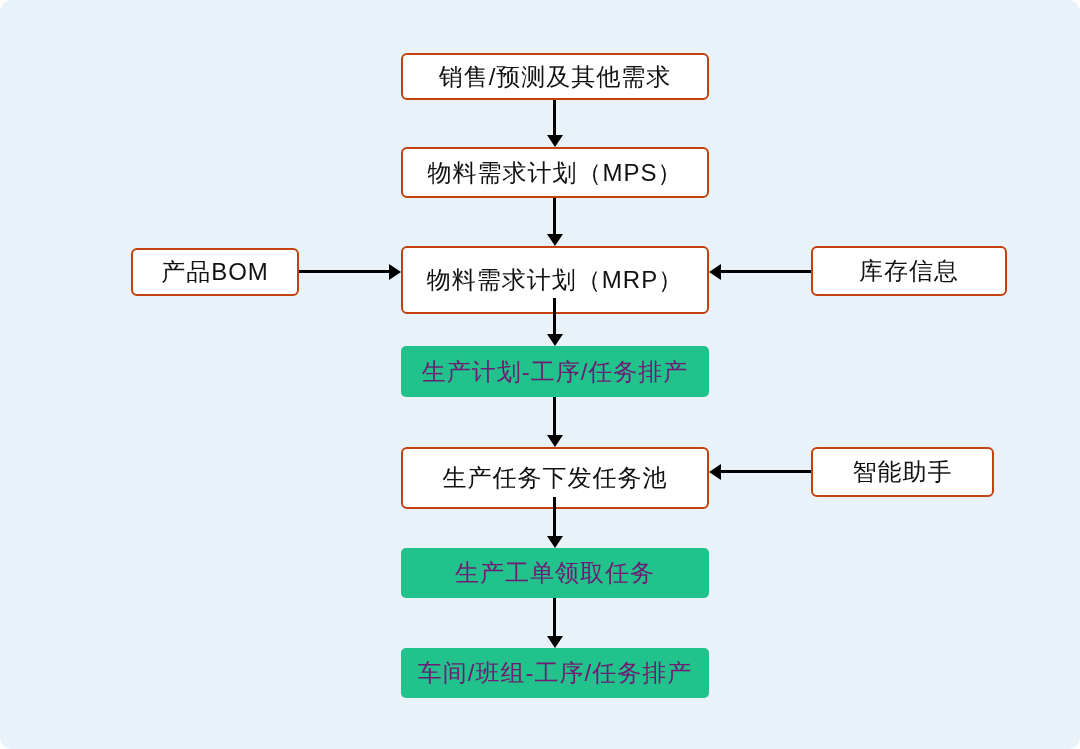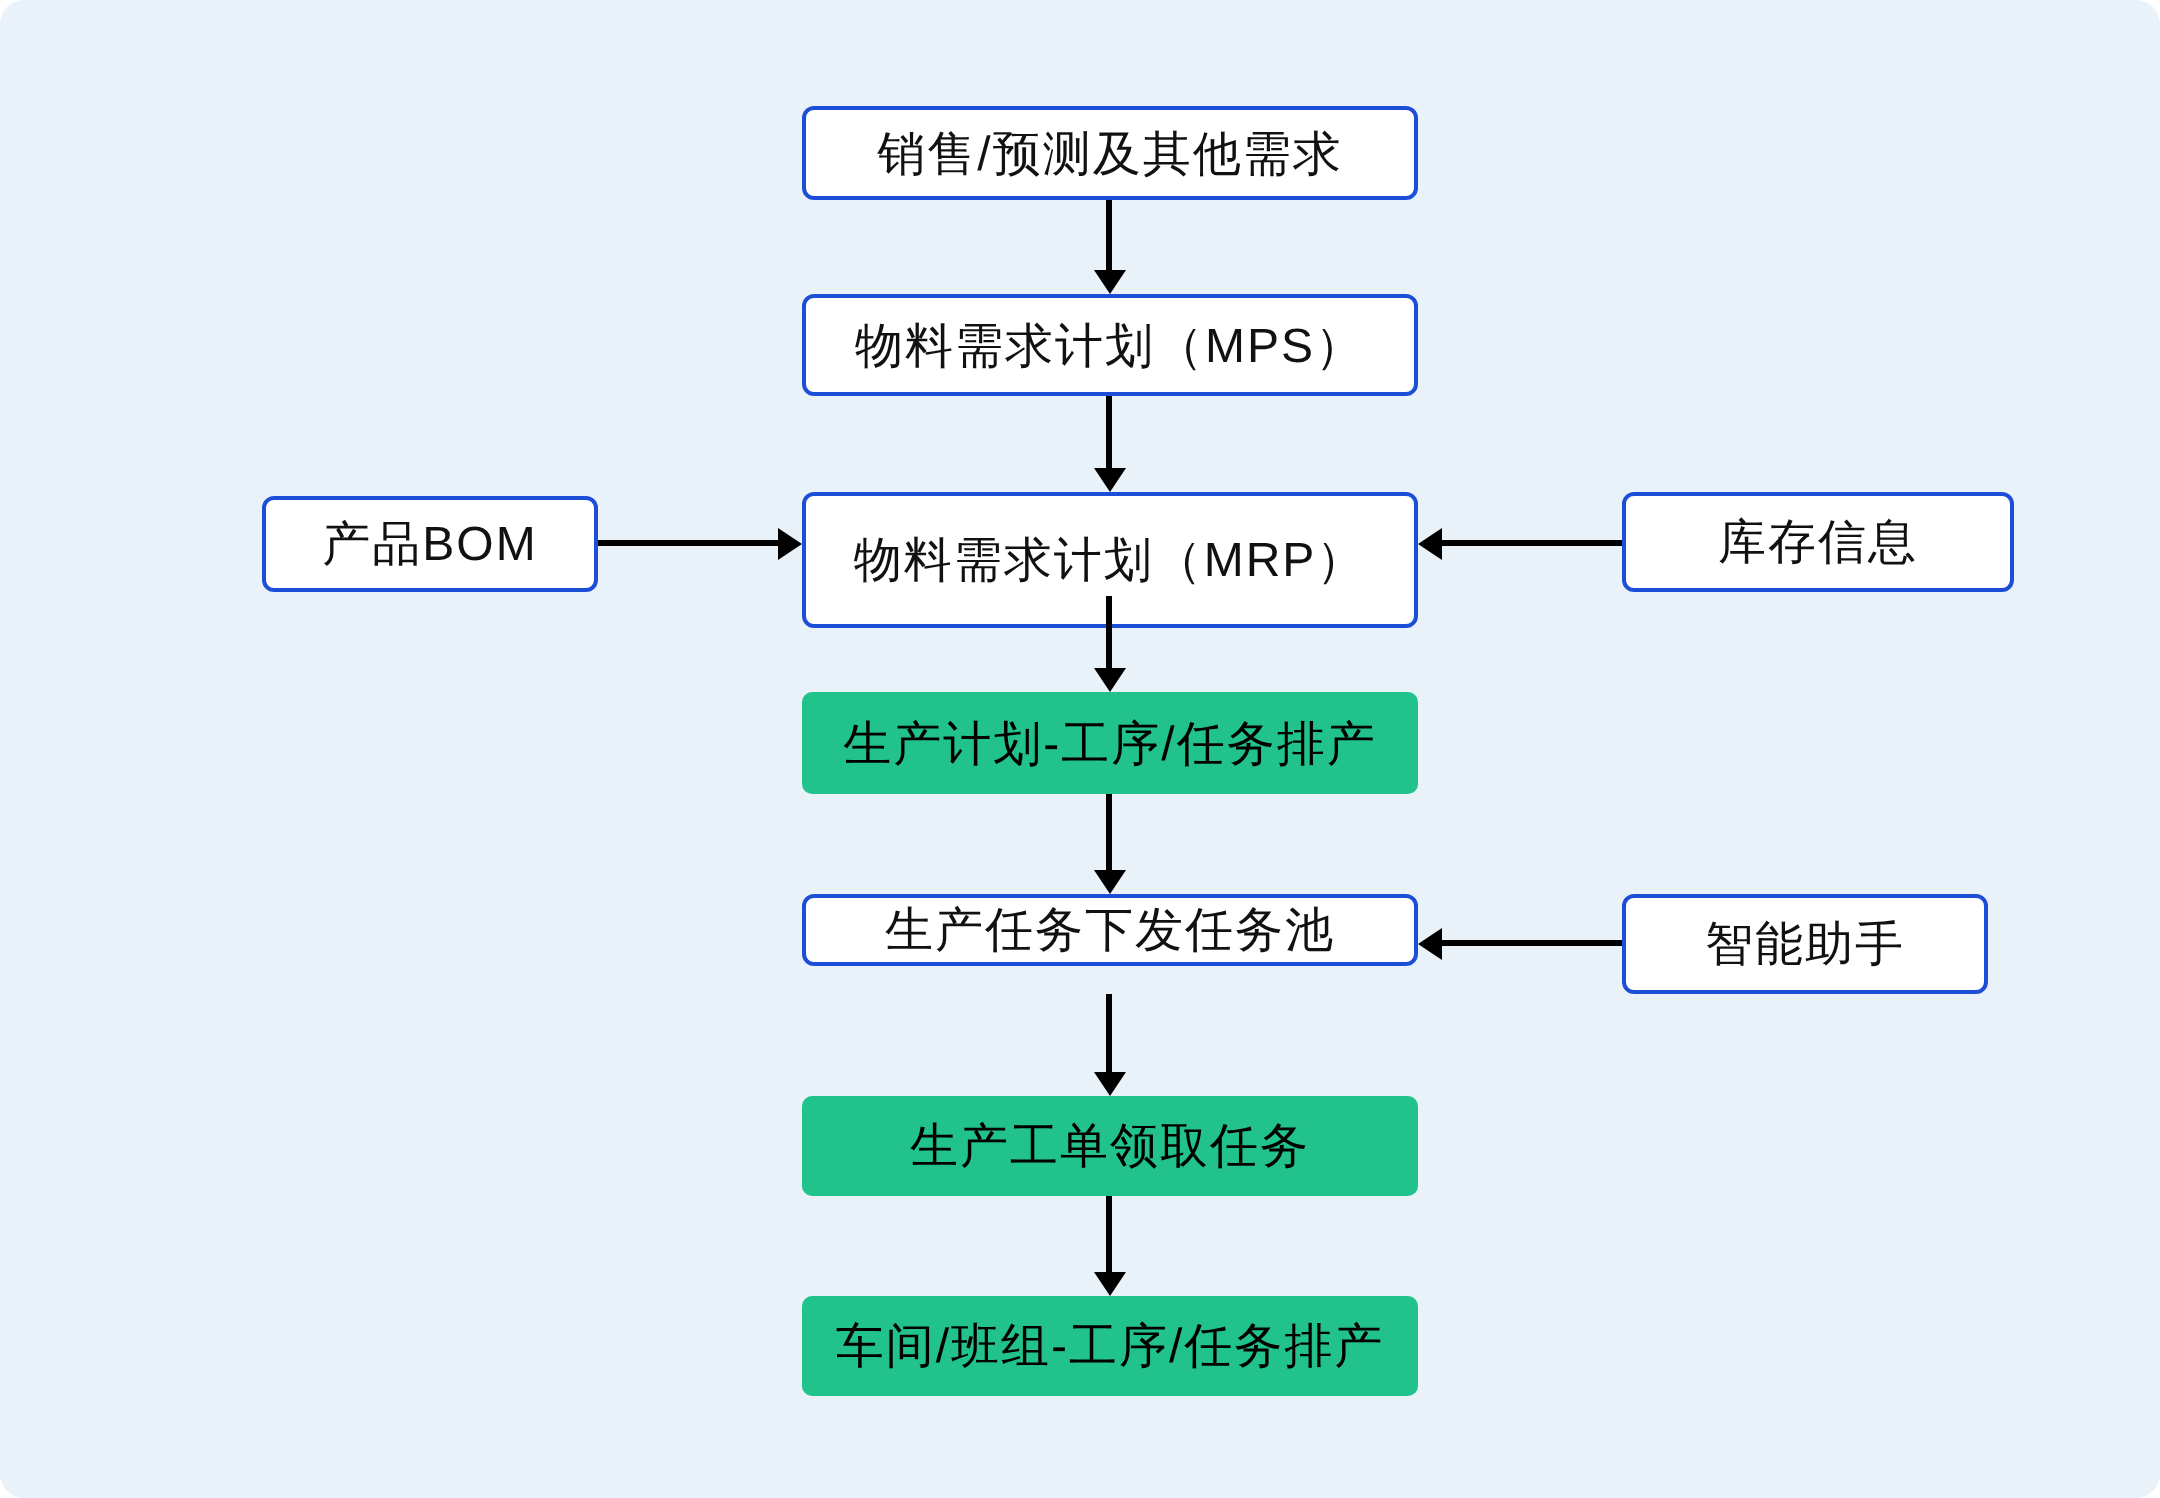"销售/预测及其他需求" .node.white { border: 2px solid #1d4ed8 -> 2px solid #c2410c }
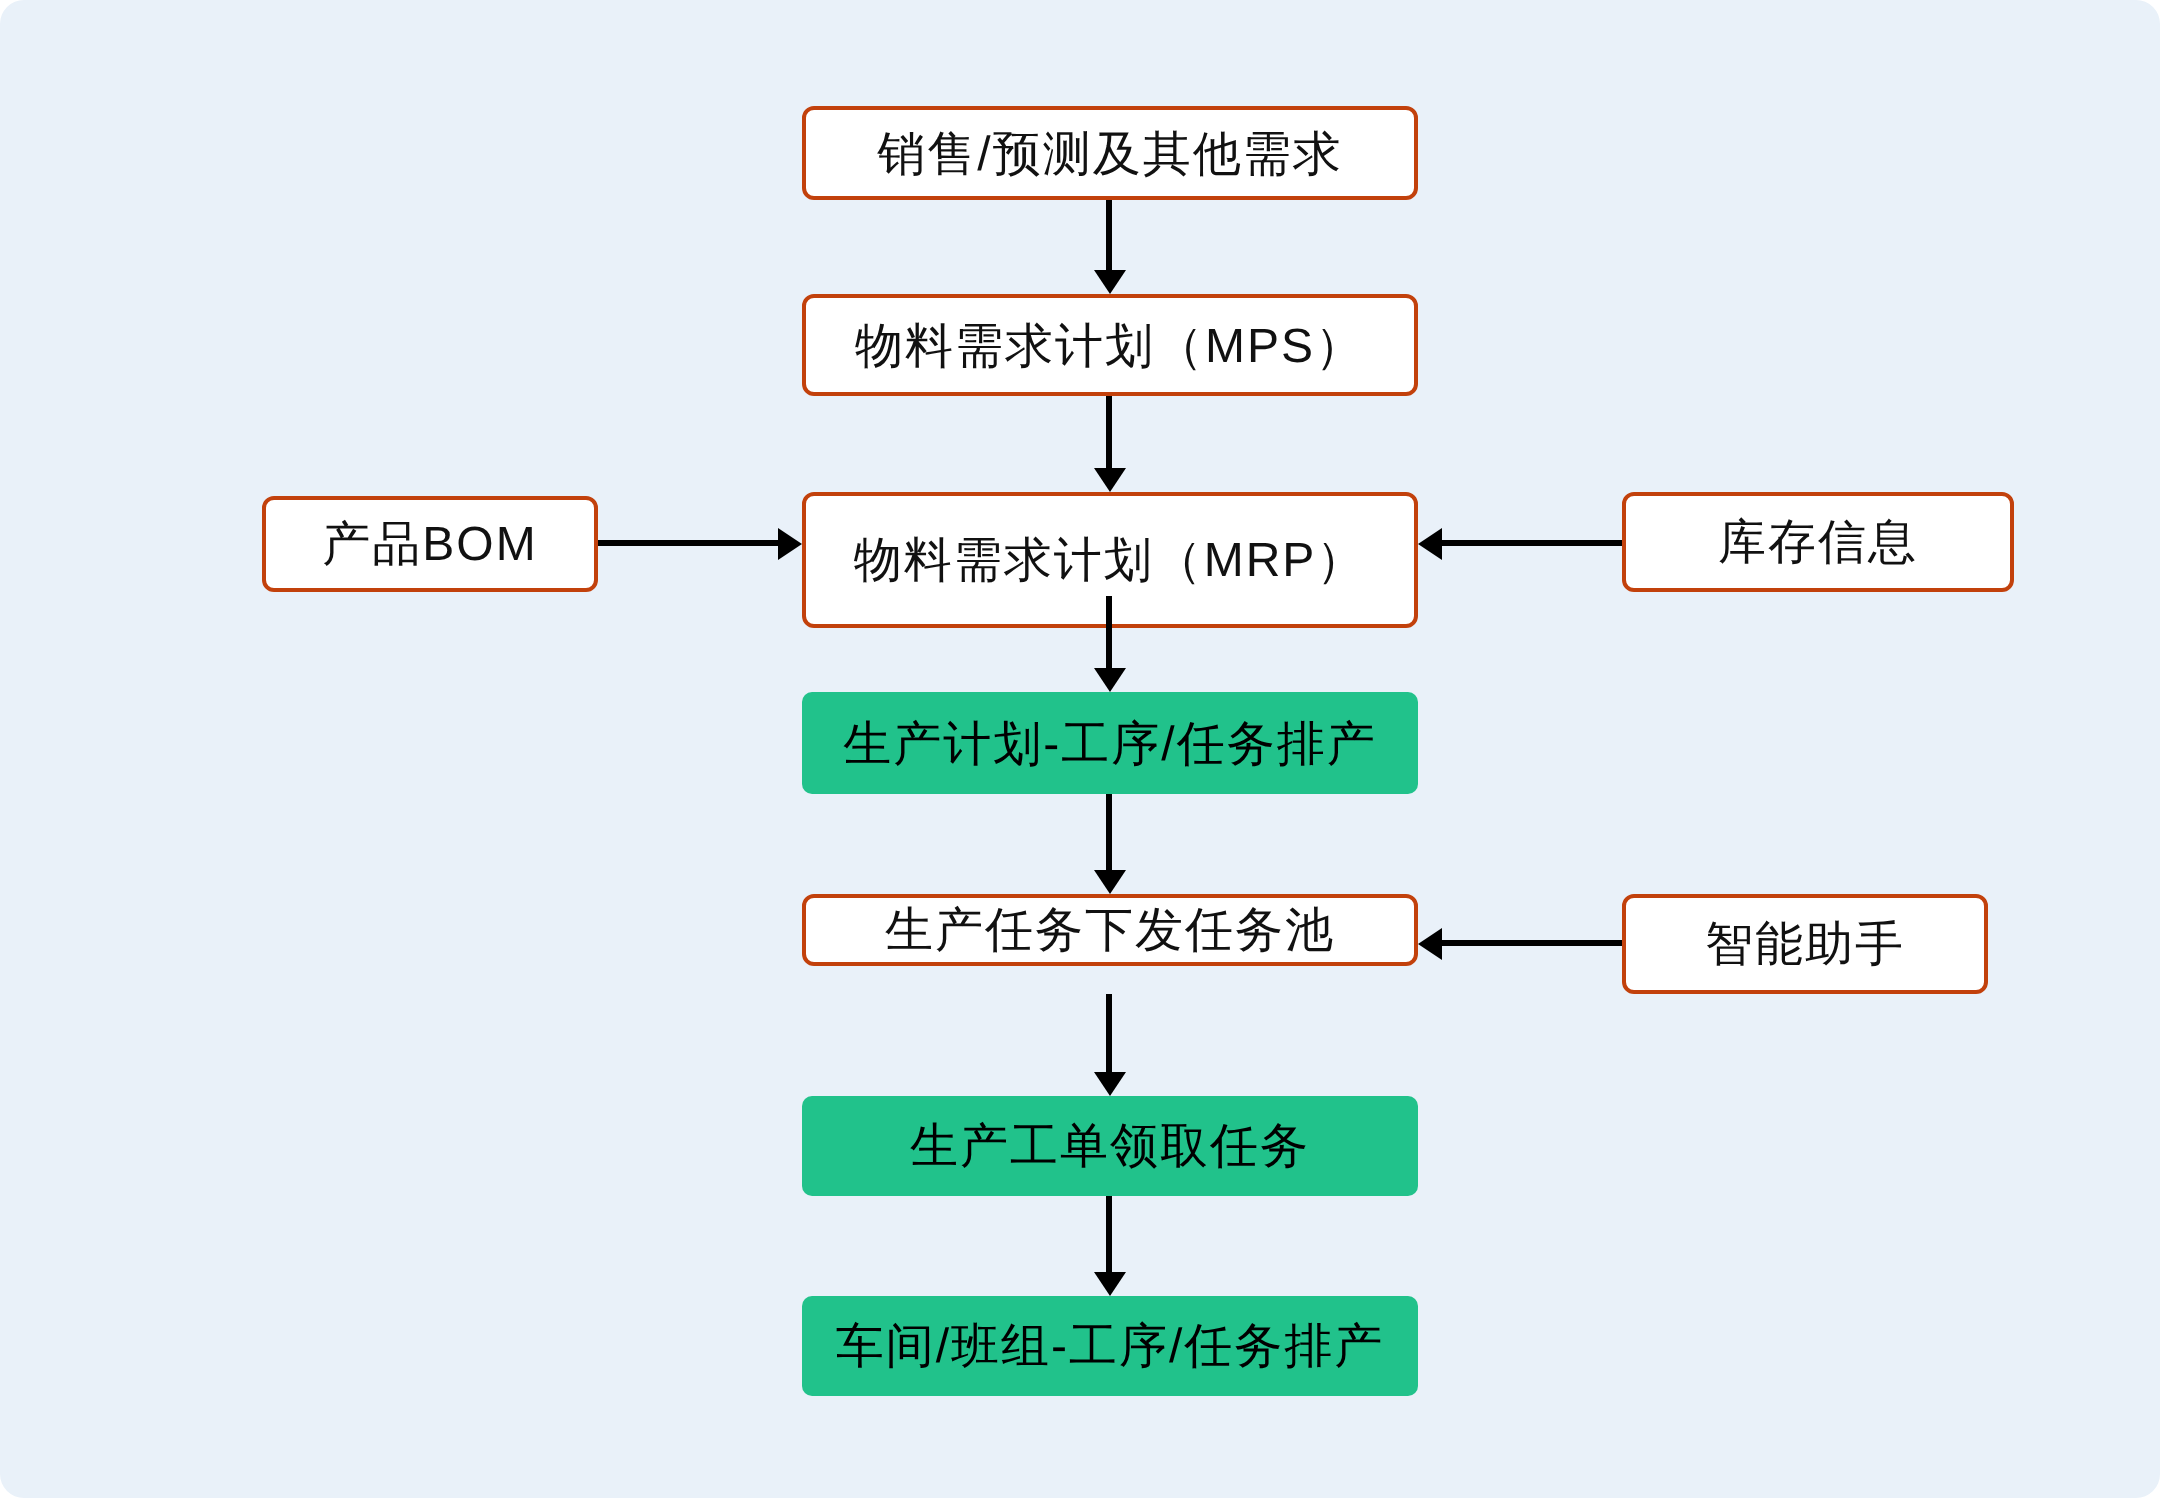"生产计划-工序/任务排产" .node.green { color: #000000 -> #701a75 }
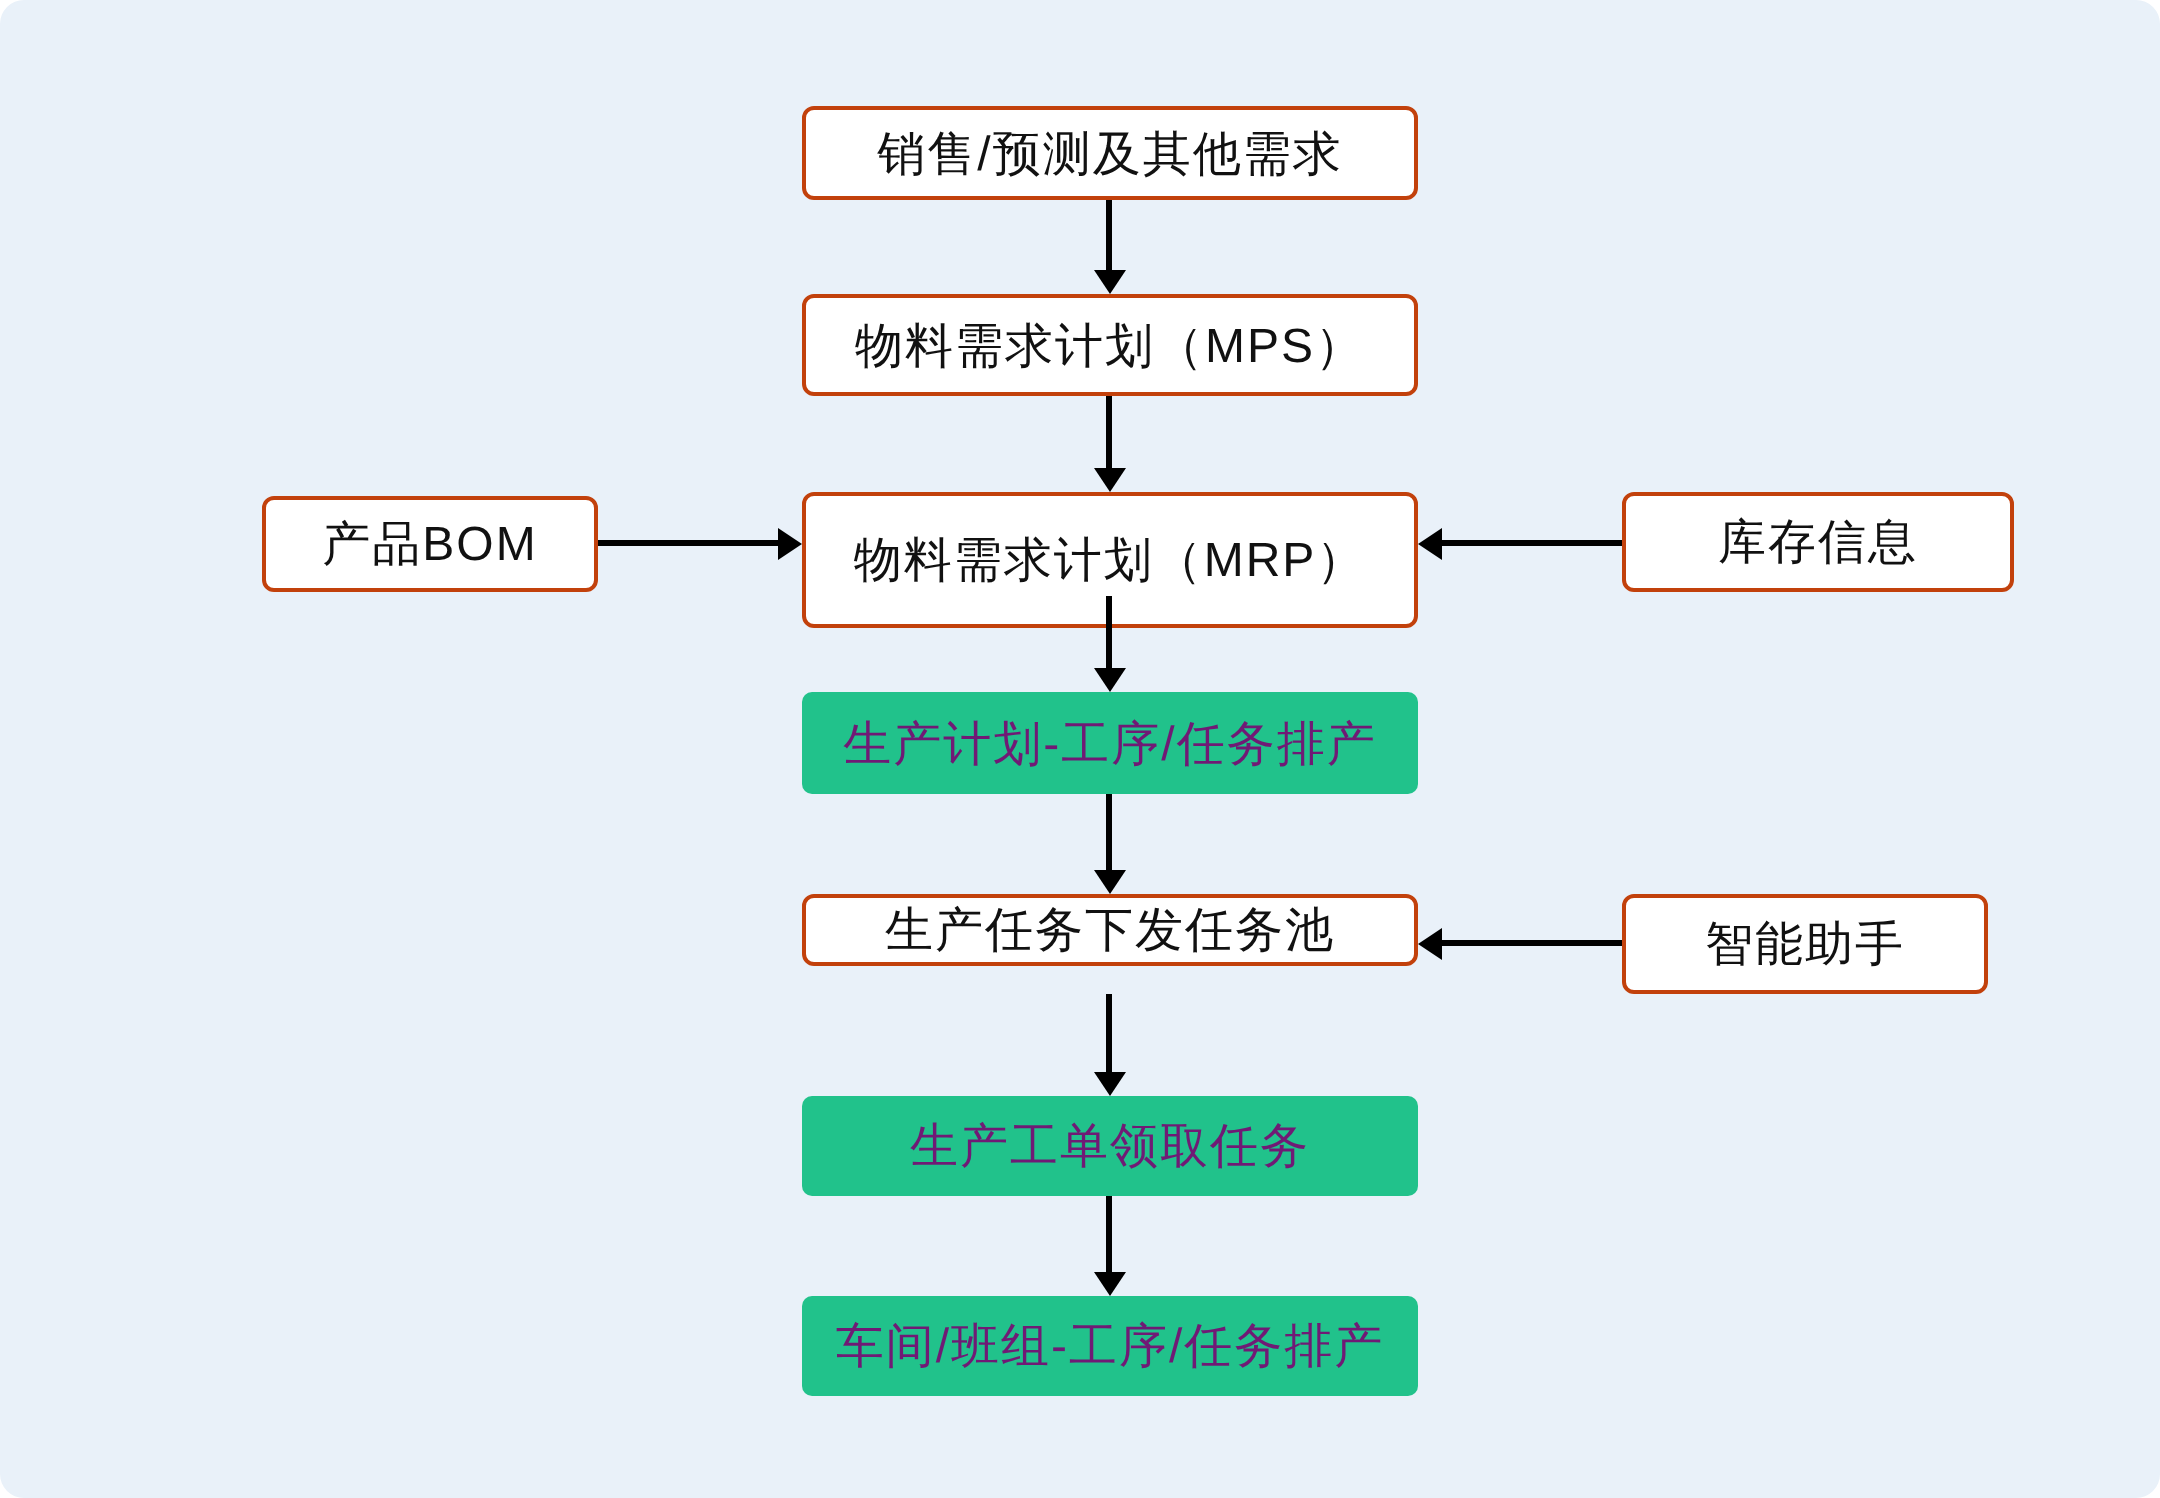"生产任务下发任务池" .n-taskpool { height: 36px -> 62px }
